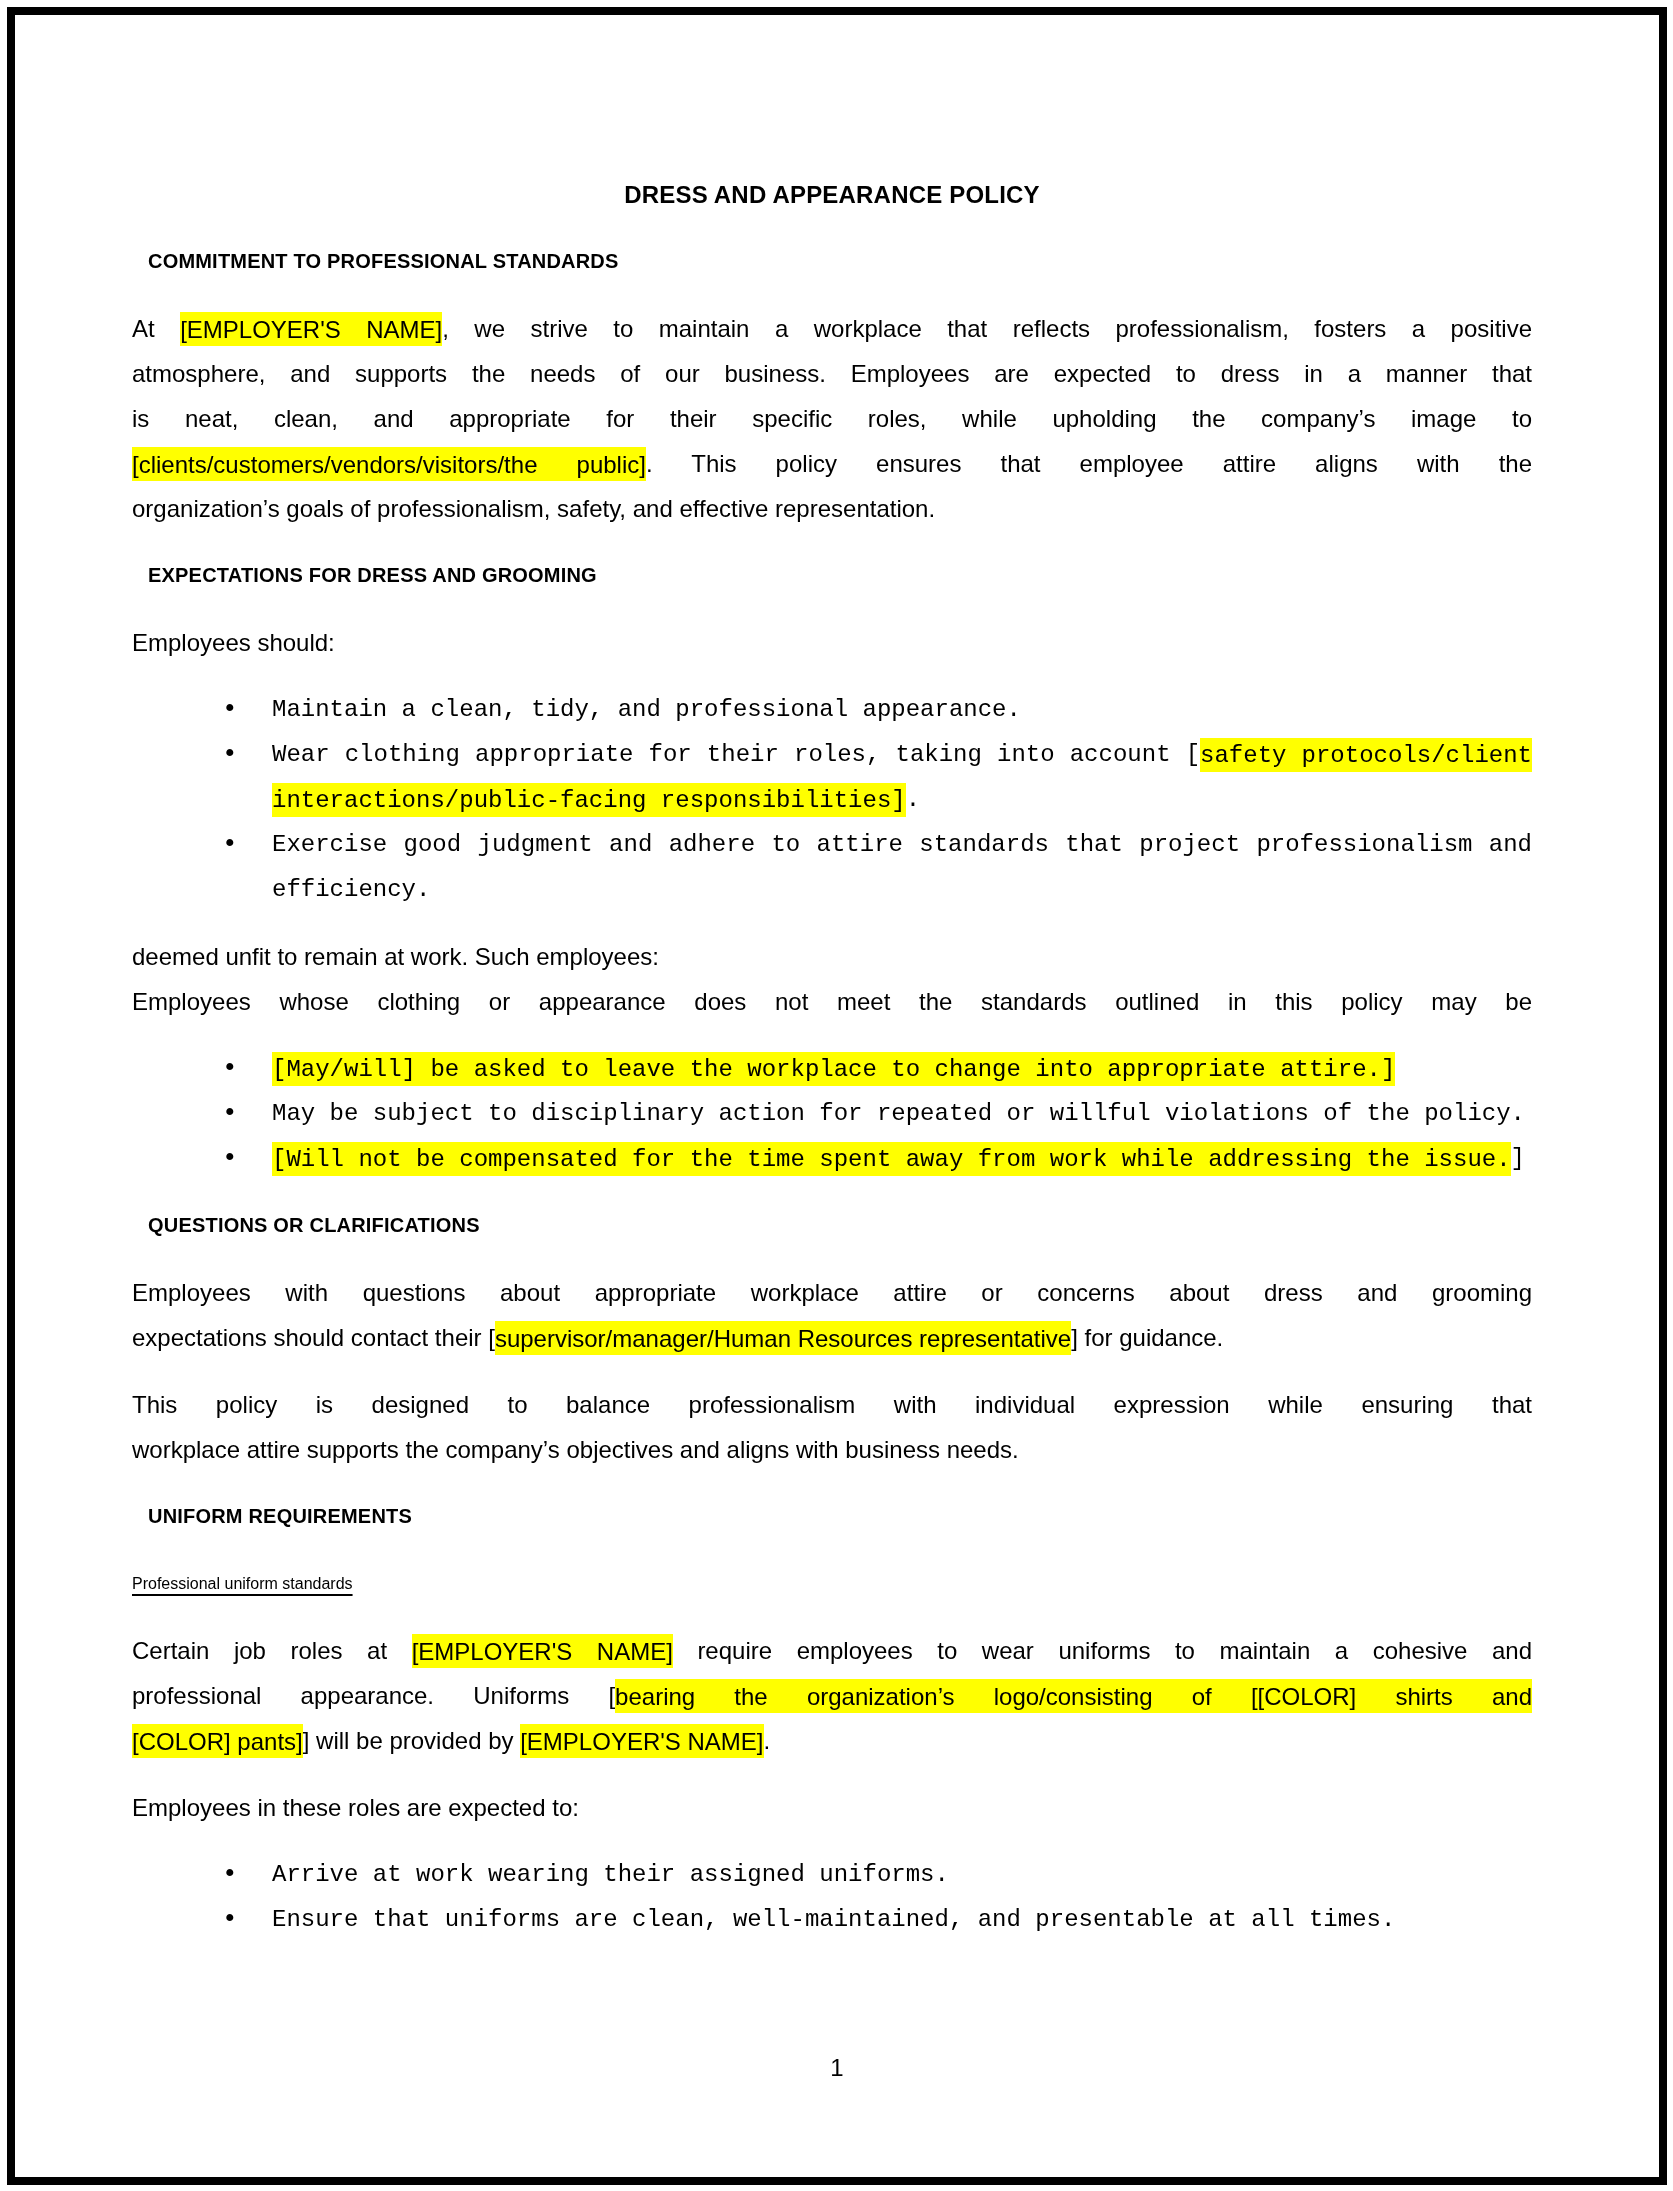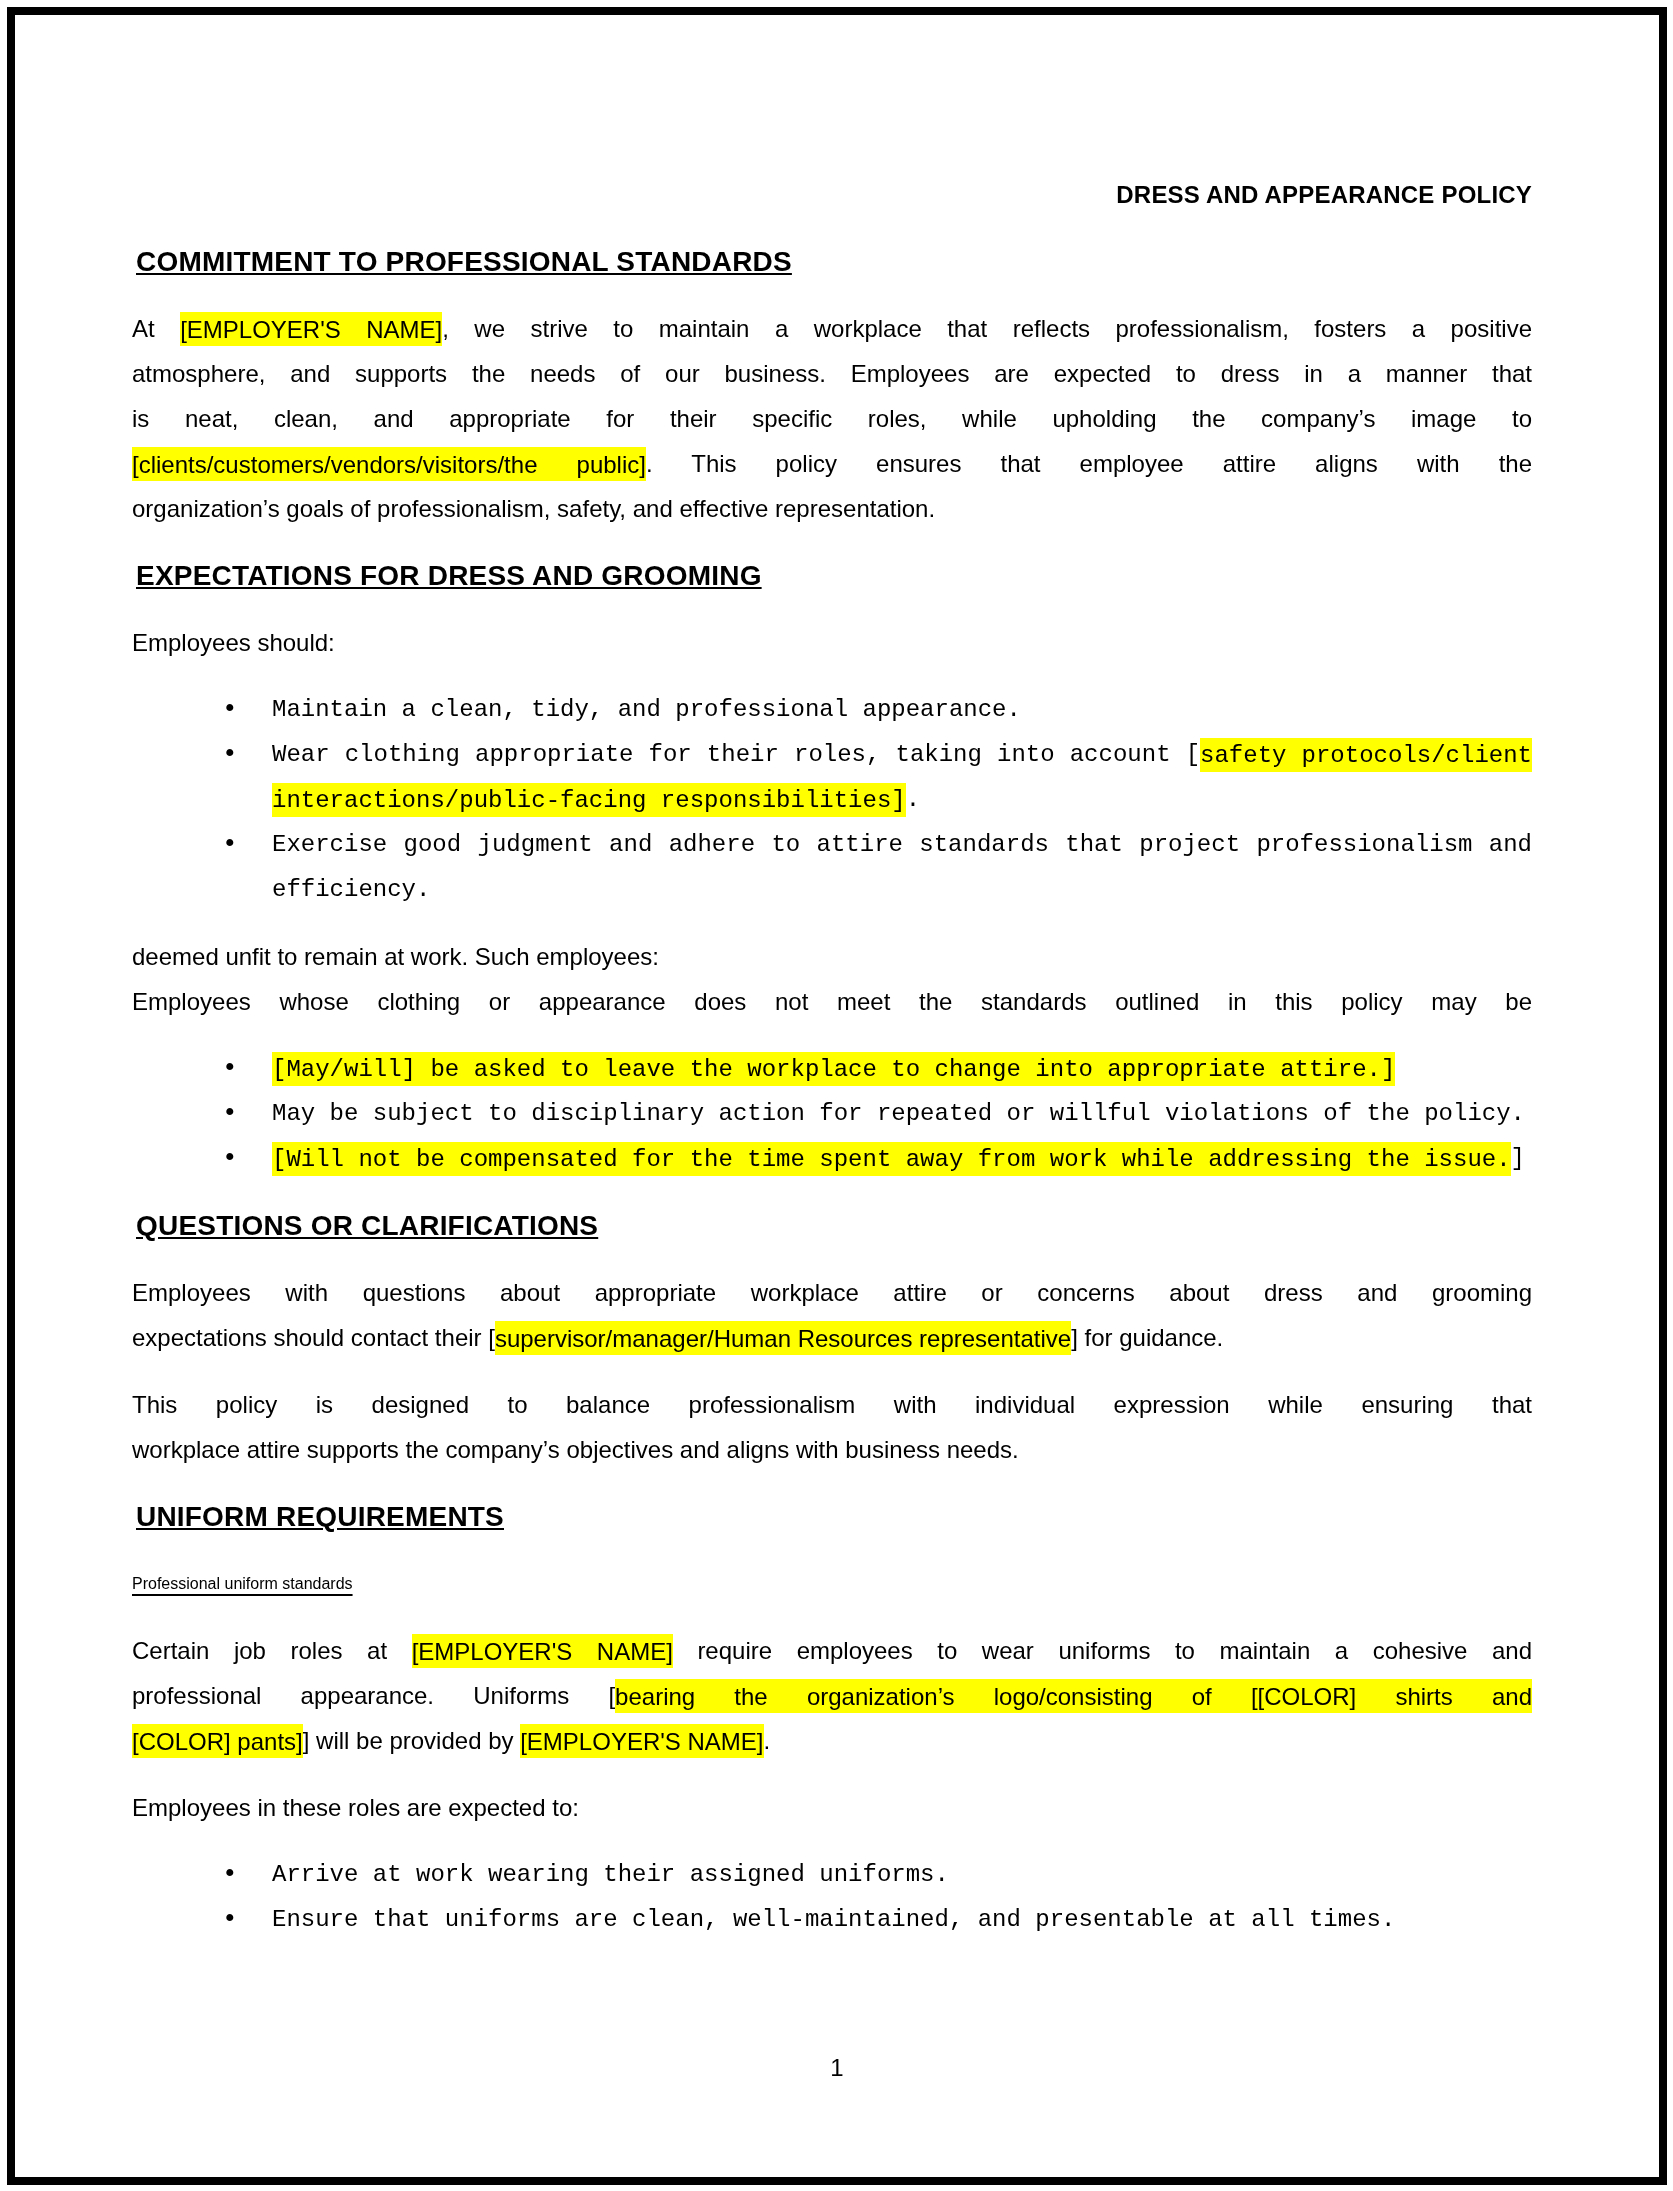"DRESS AND APPEARANCE POLICY" .title { text-align: right -> center }
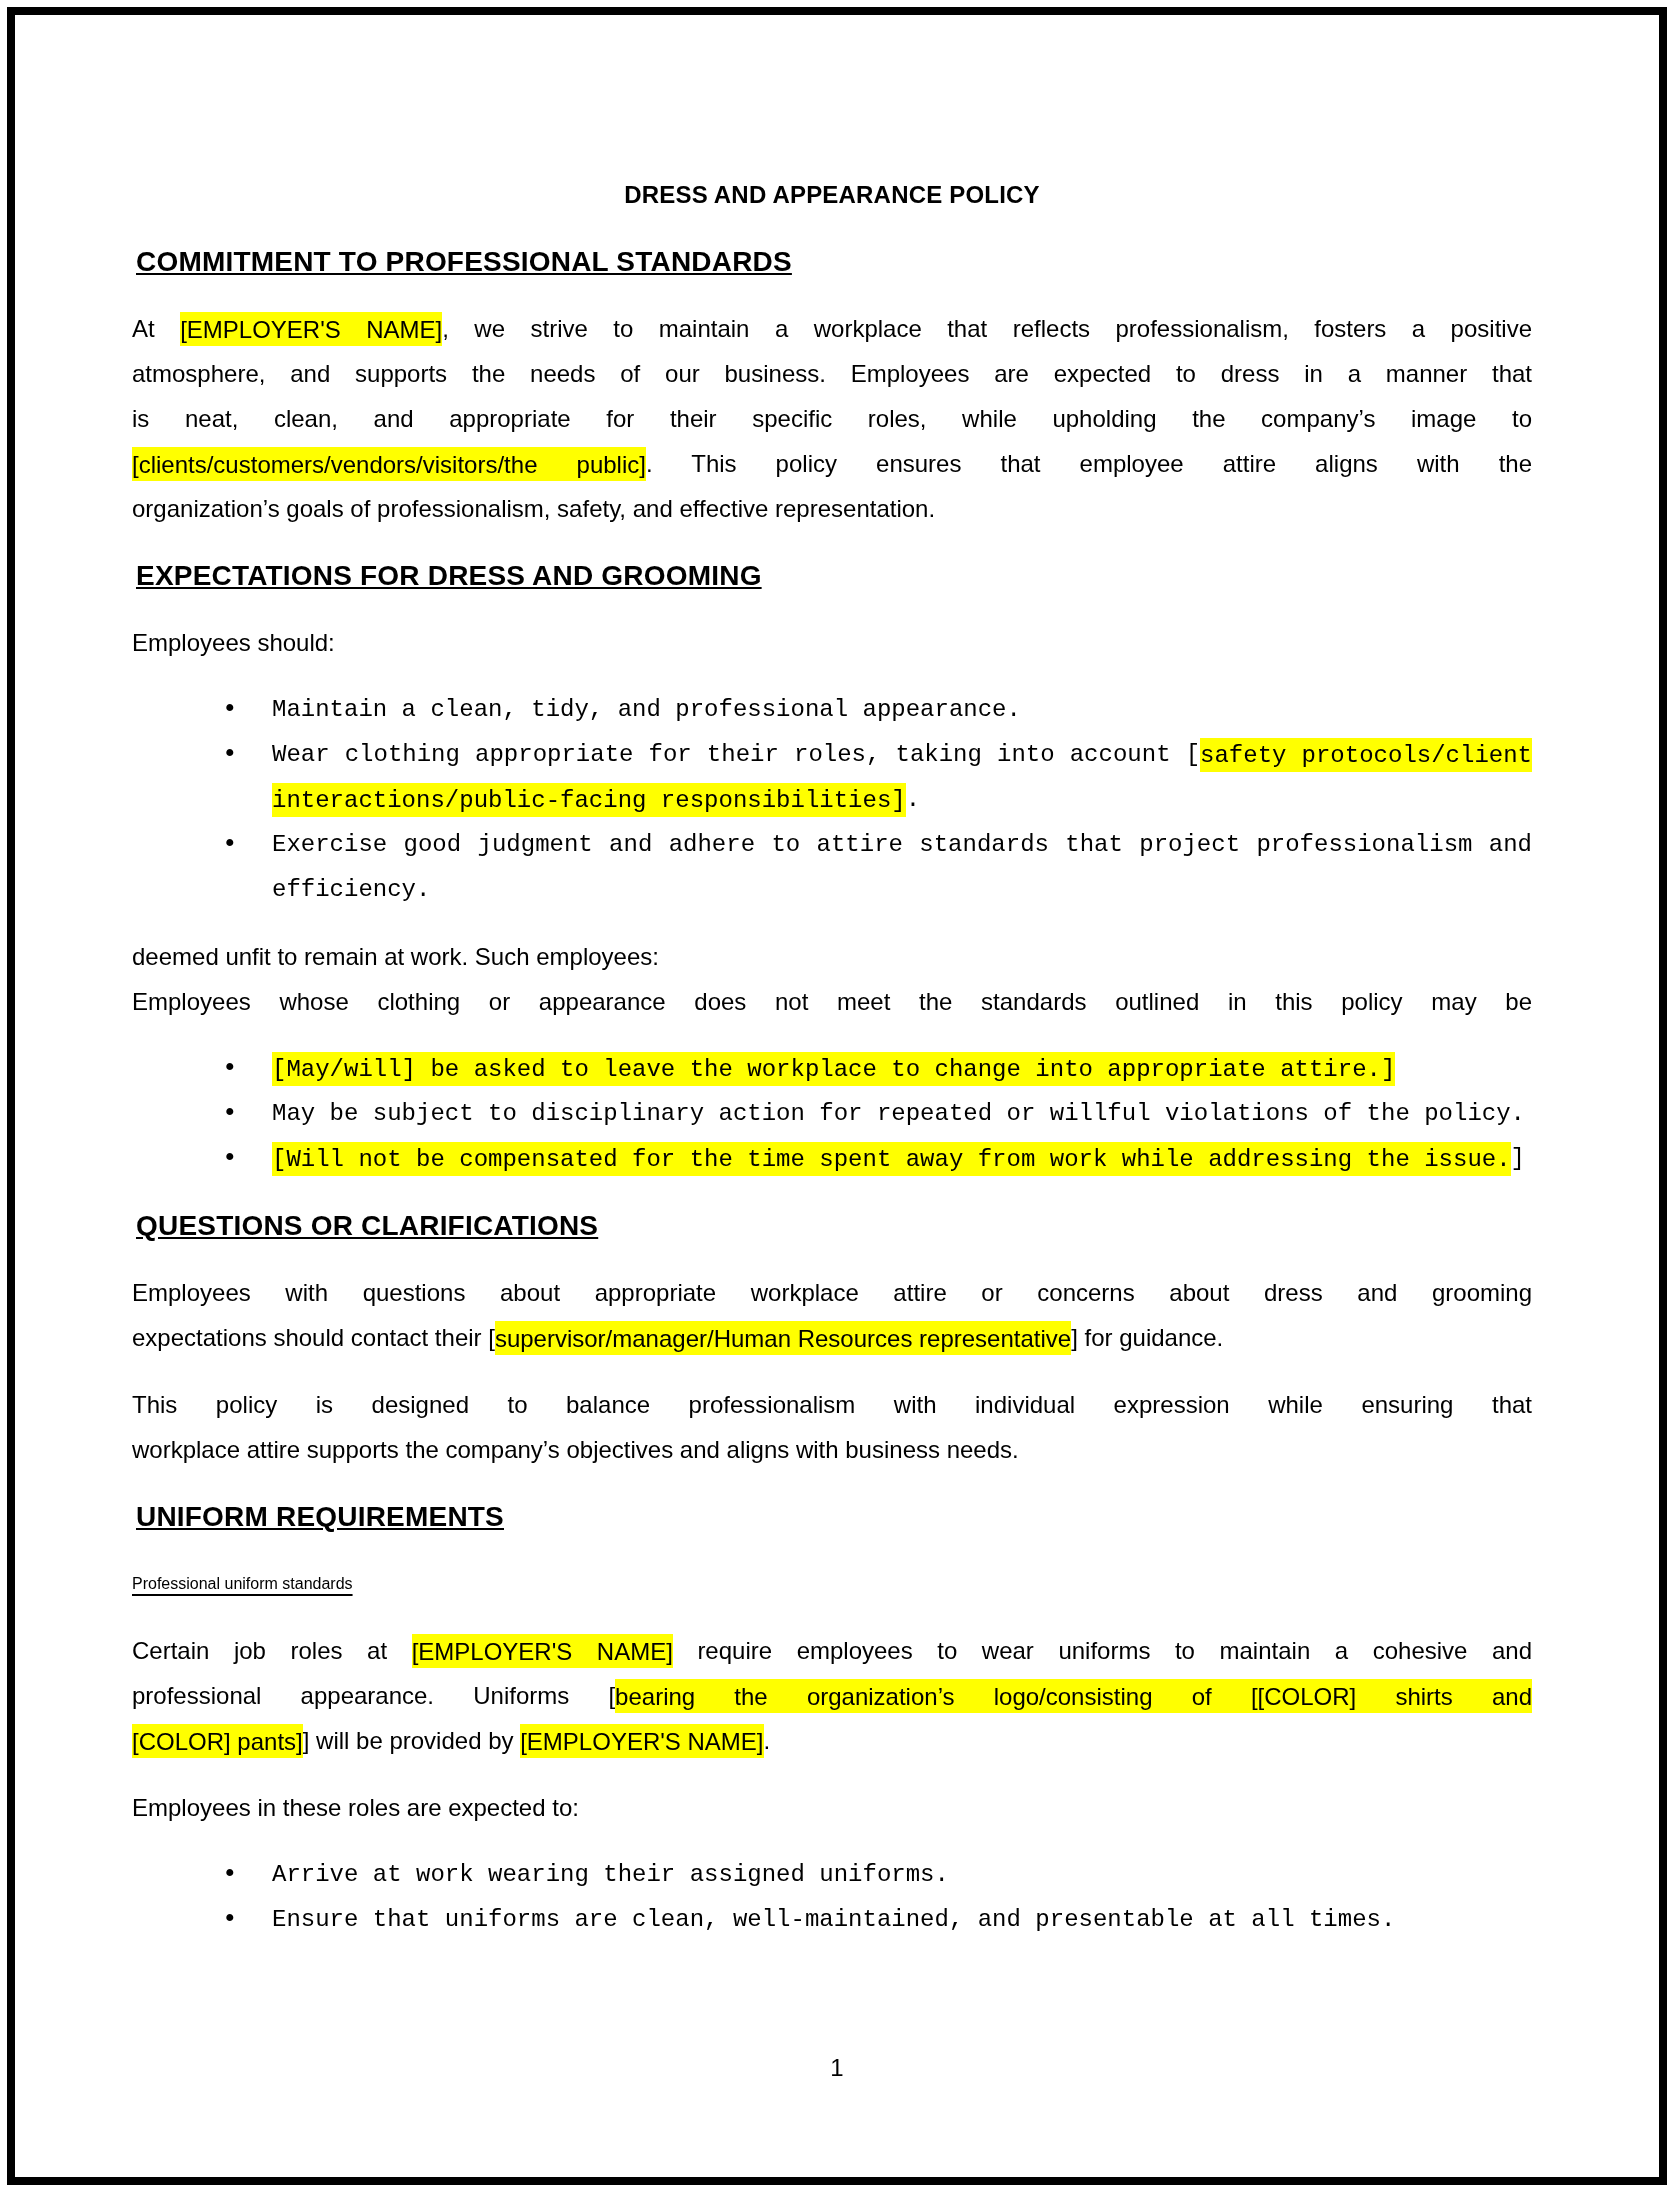"COMMITMENT TO PROFESSIONAL STANDARDS" .h { font-size: 28px -> 20px; margin: 0 0 22px 4px -> 0 0 22px 16px; text-decoration: underline -> none }
